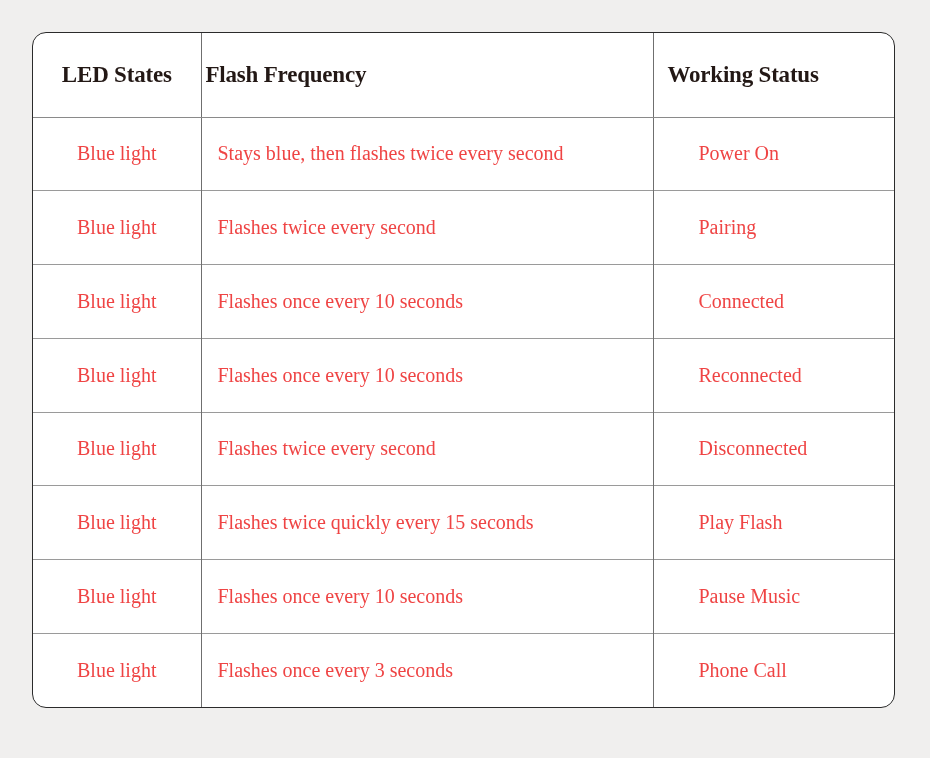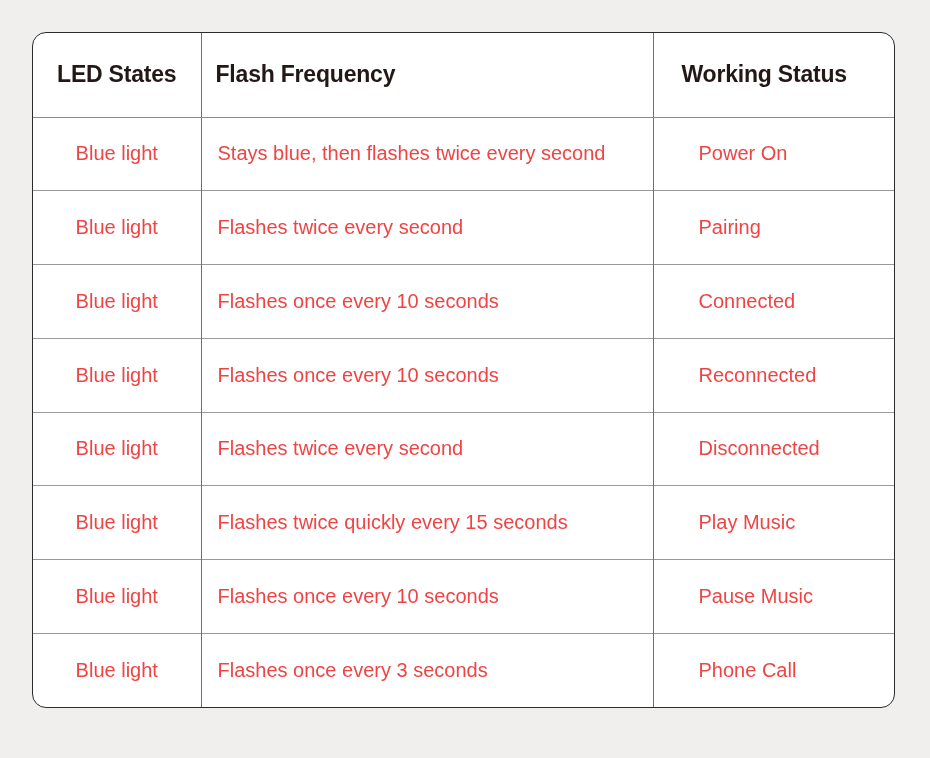"LED States" * { font-family: none -> Liberation Serif, serif }
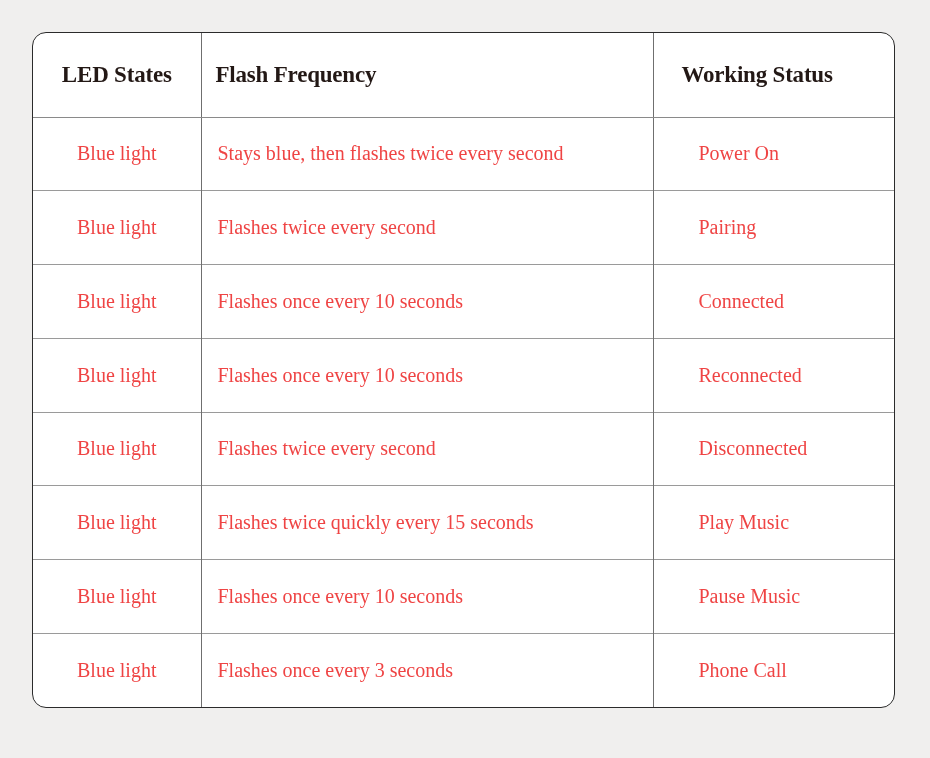"Flash Frequency" thead th.cell-freq { padding-left: 14px -> 4px }
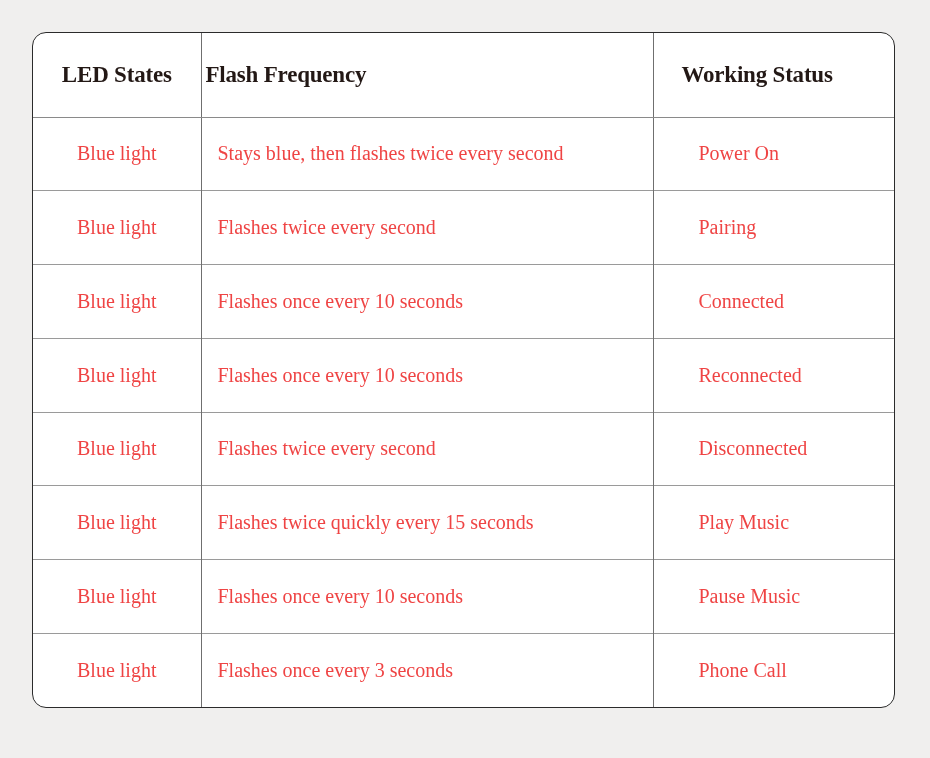"Working Status" thead th.cell-status { padding-left: 28px -> 14px }
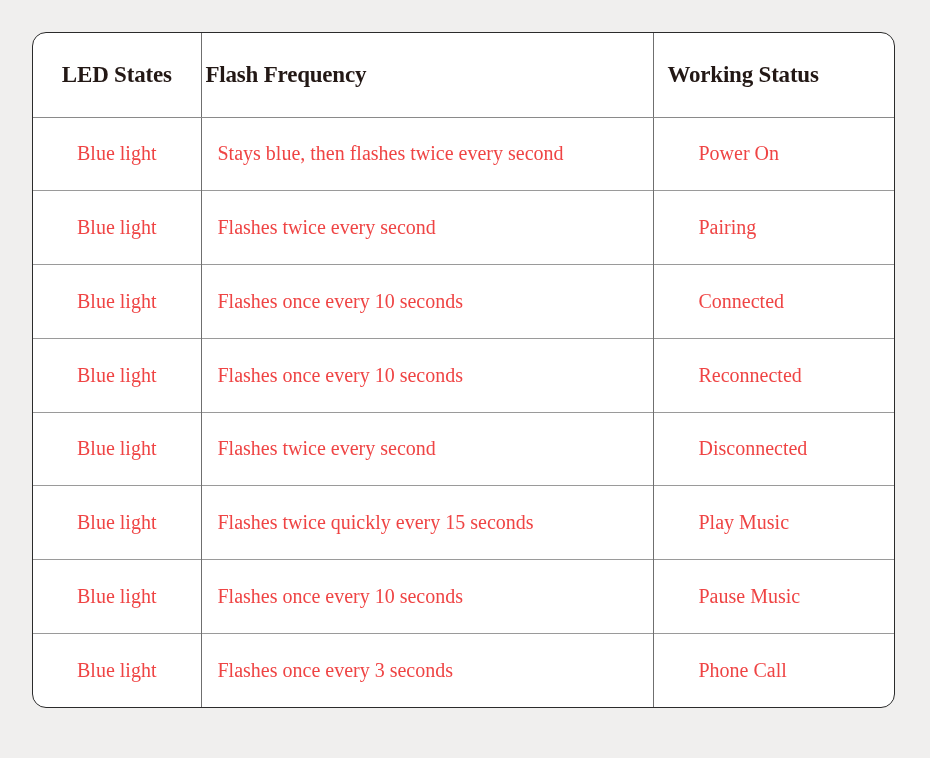"Play Music" td.cell-status { text: Music -> Flash }
